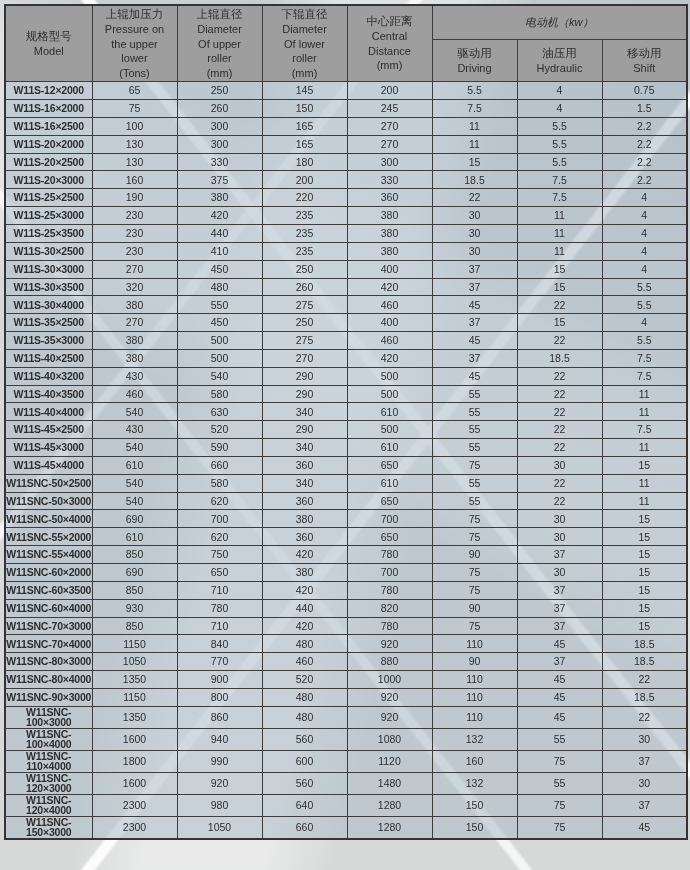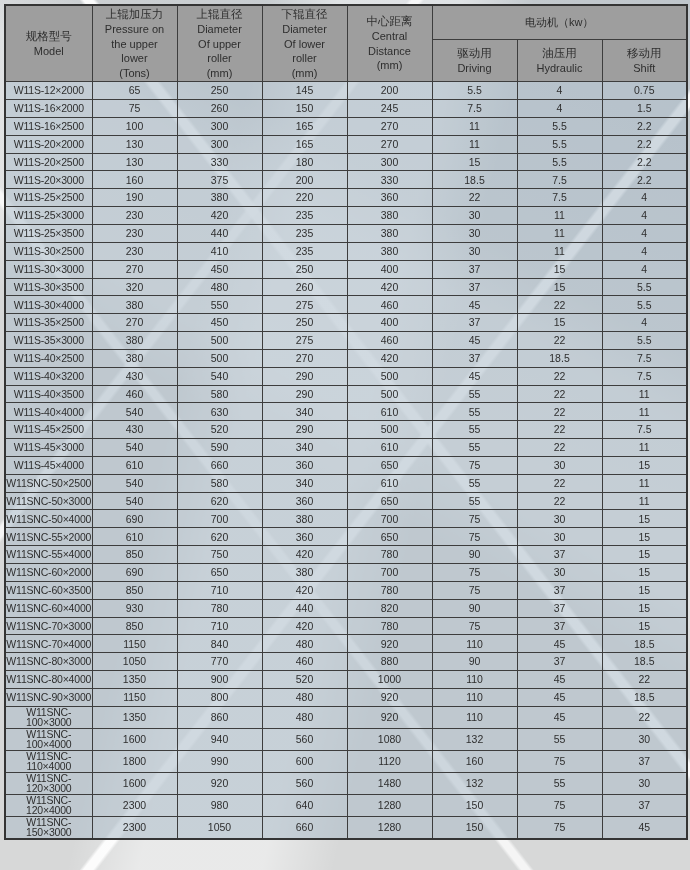"电动机（kw）" .spec thead tr.motor-top th.motor-group { font-style: none -> italic }
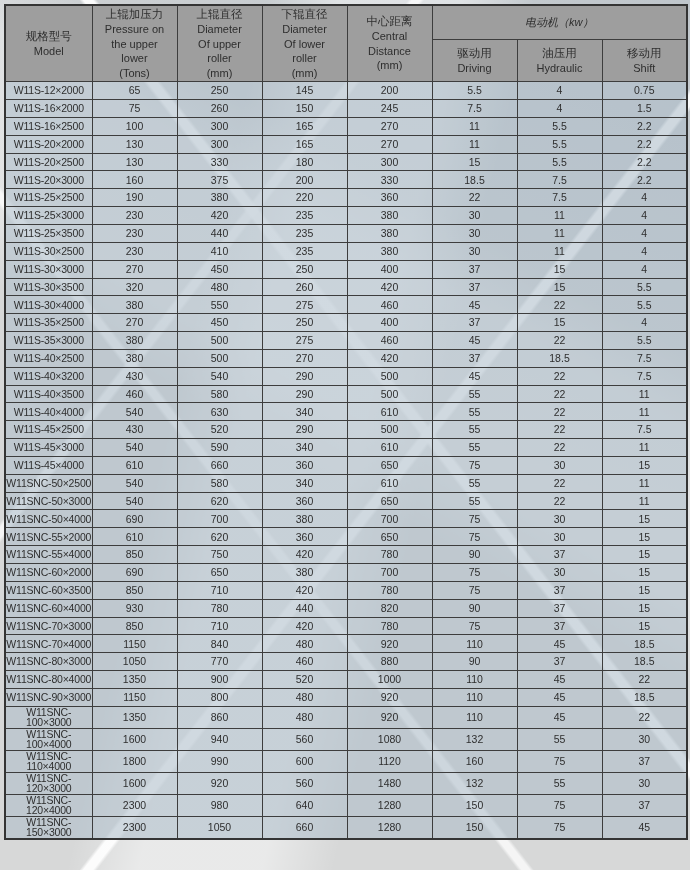"W11S-12×2000" .spec tbody td:first-child { font-weight: none -> bold }
